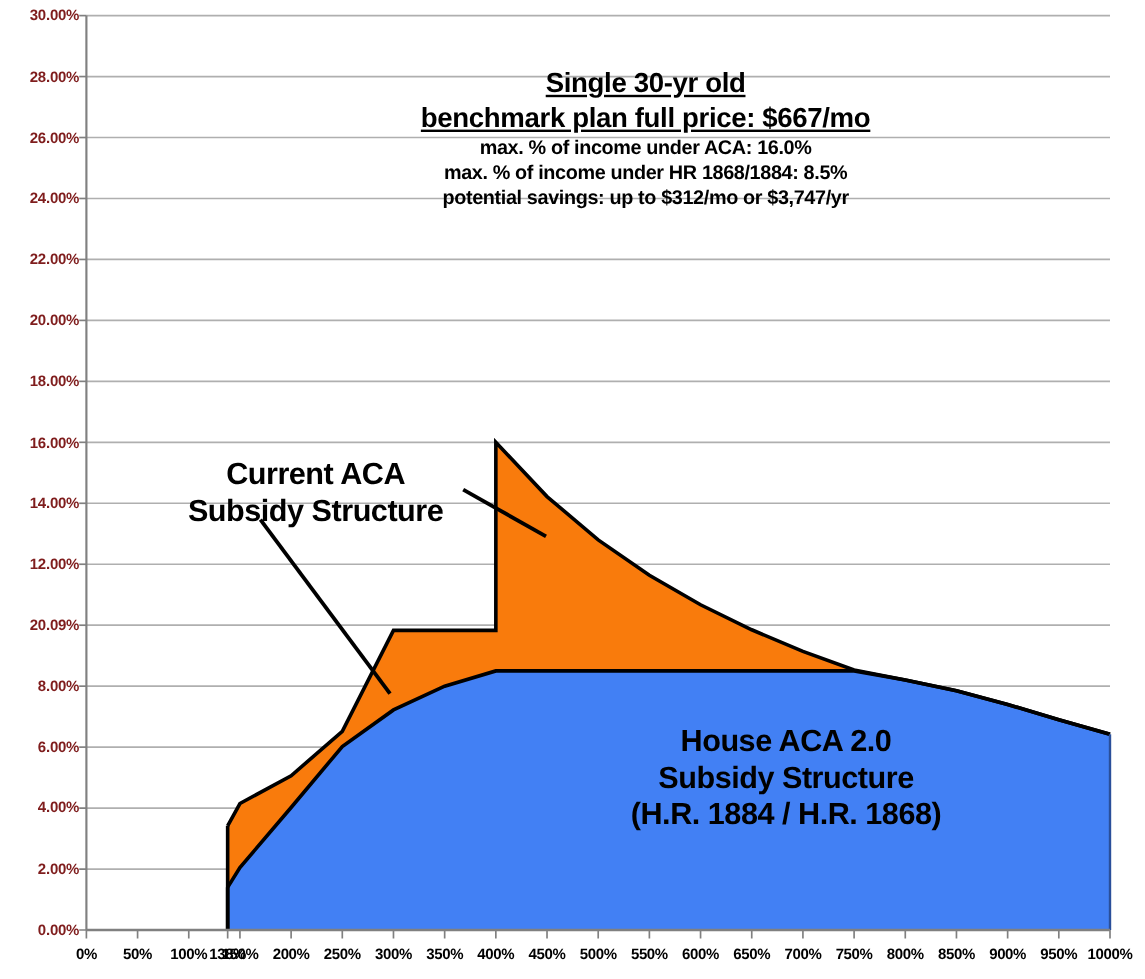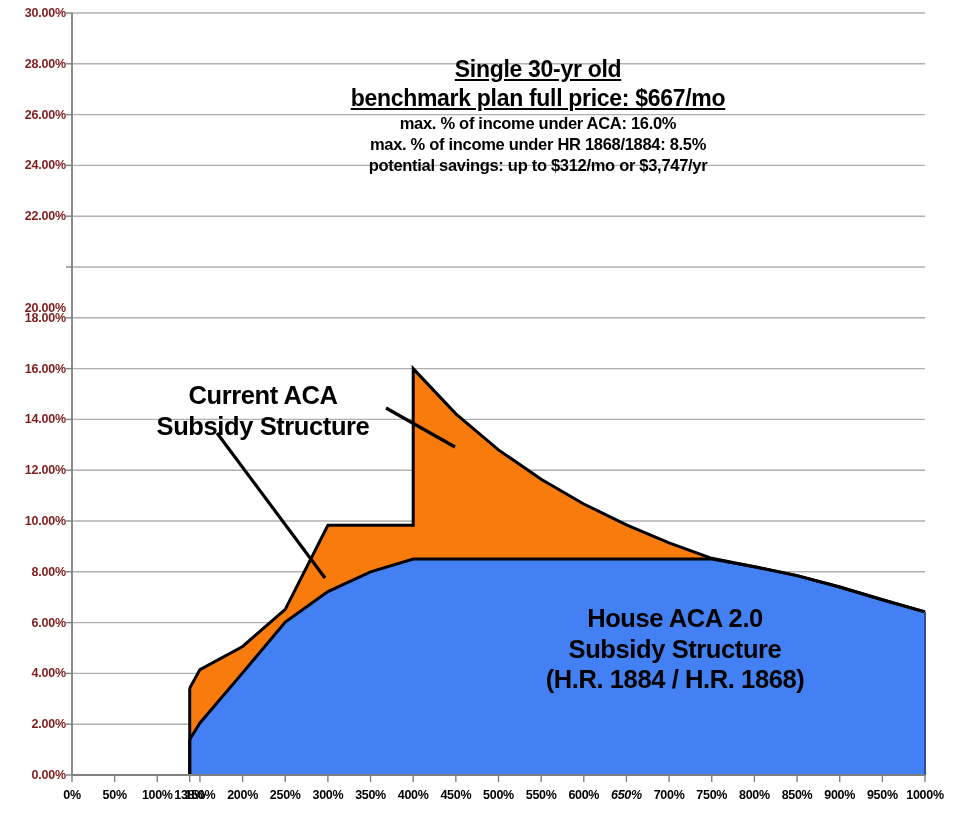"20.00%" div.ytick-label { margin-top: 41px -> none }
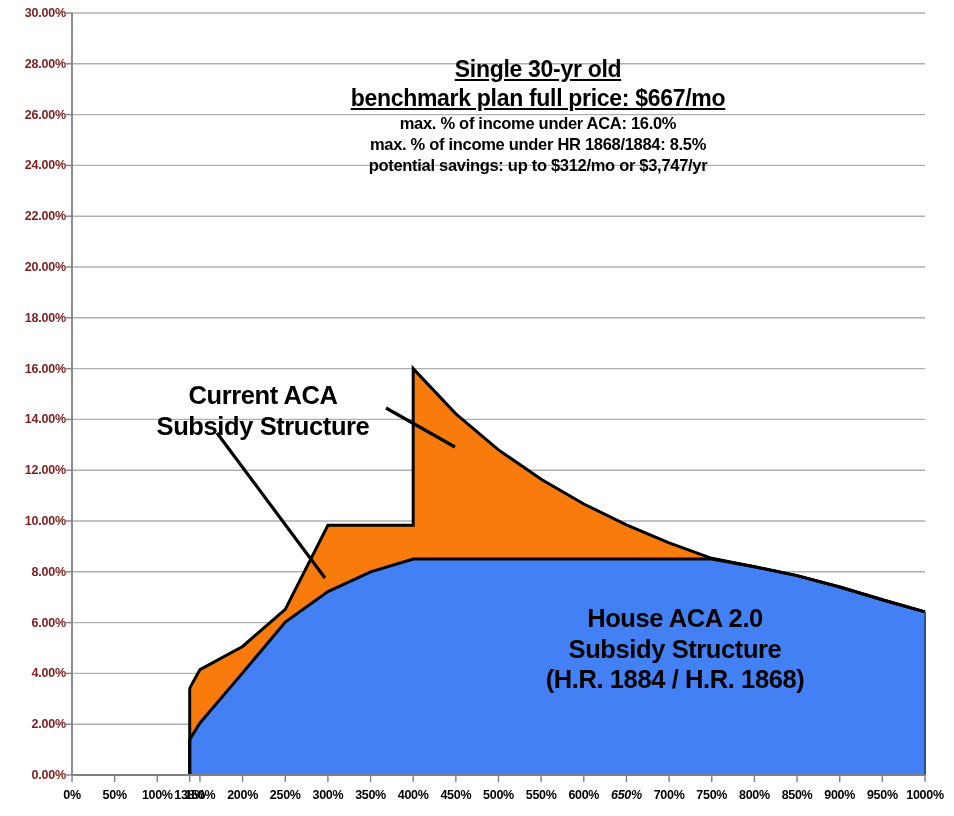"10.00%" div.ytick-label { text: 10.00% -> 20.09% }
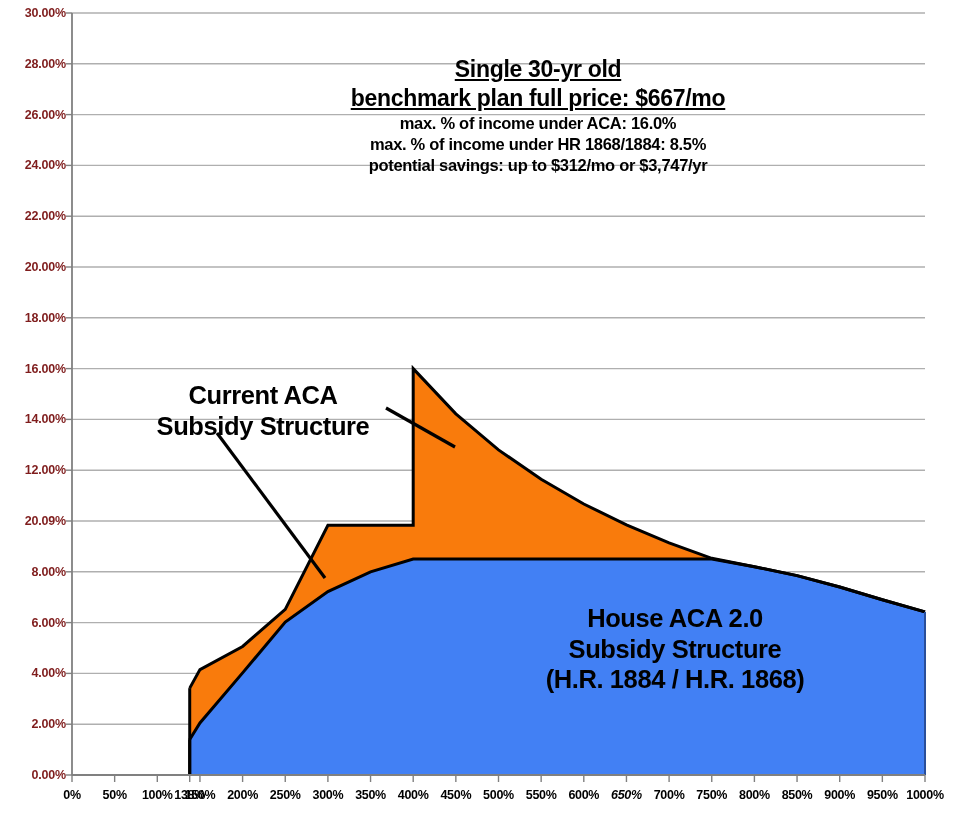"House ACA 2.0" #ann-house { left: 490px -> 470px }
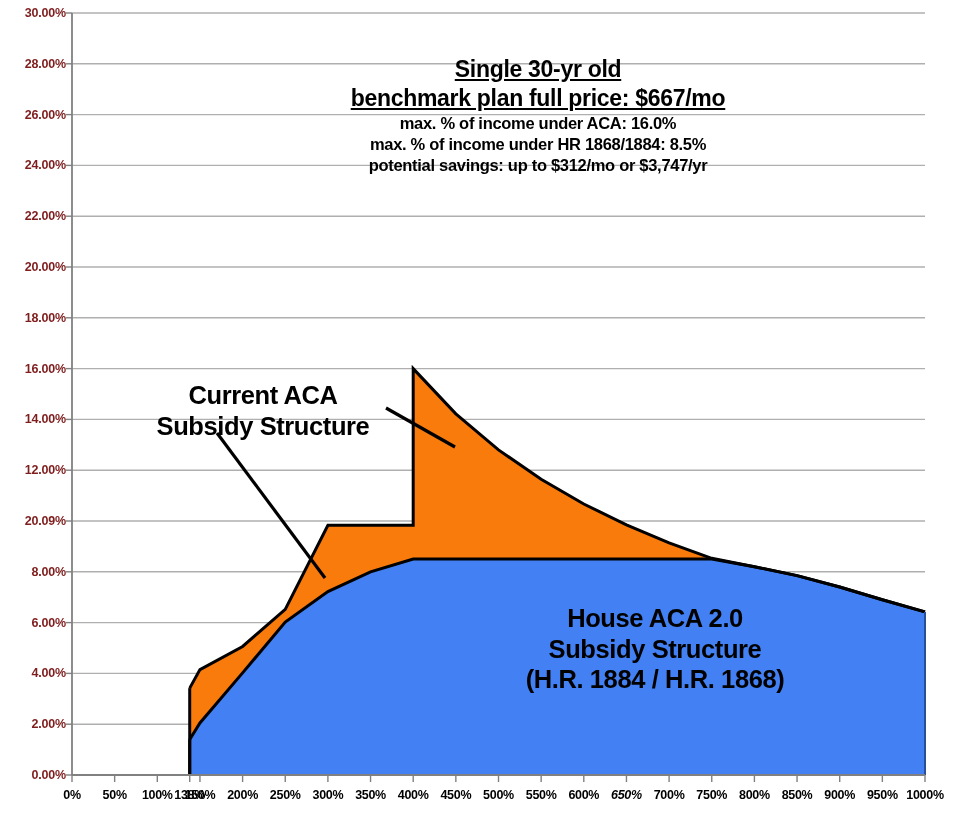"650%" div.xtick-label { font-style: italic -> none }
